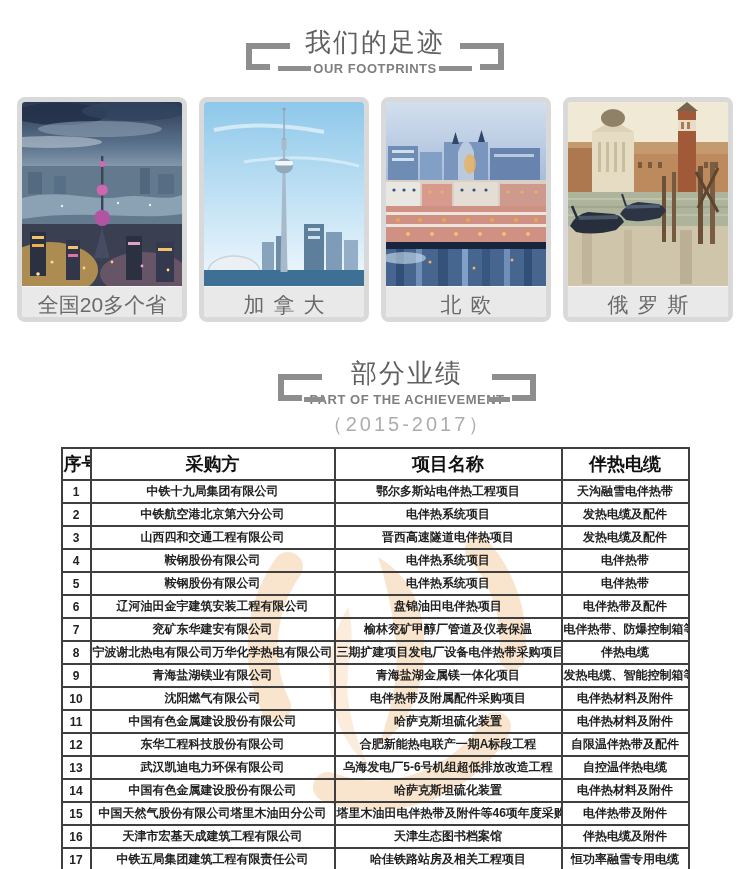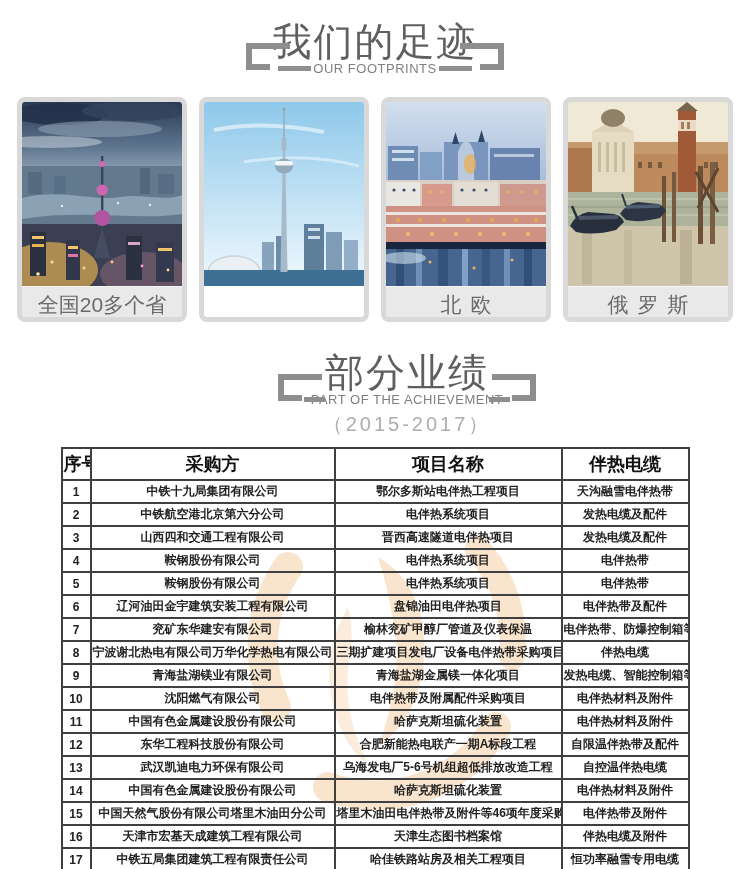"我们的足迹" .sec-head .zh-title { font-size: 39px -> 26px }
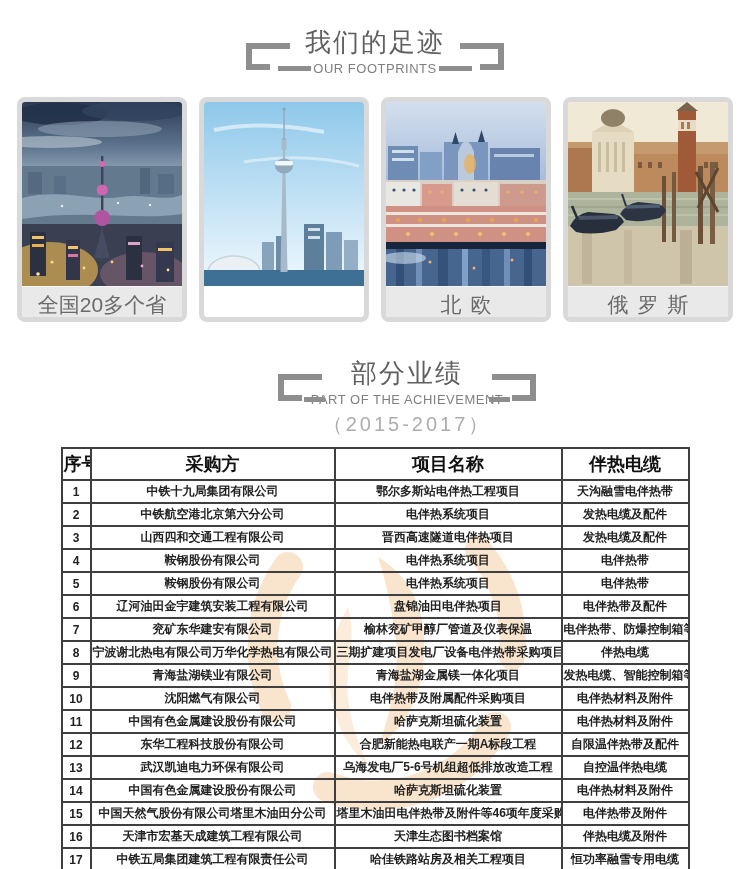"OUR FOOTPRINTS" .sec-head .en-sub { font-weight: normal -> bold }
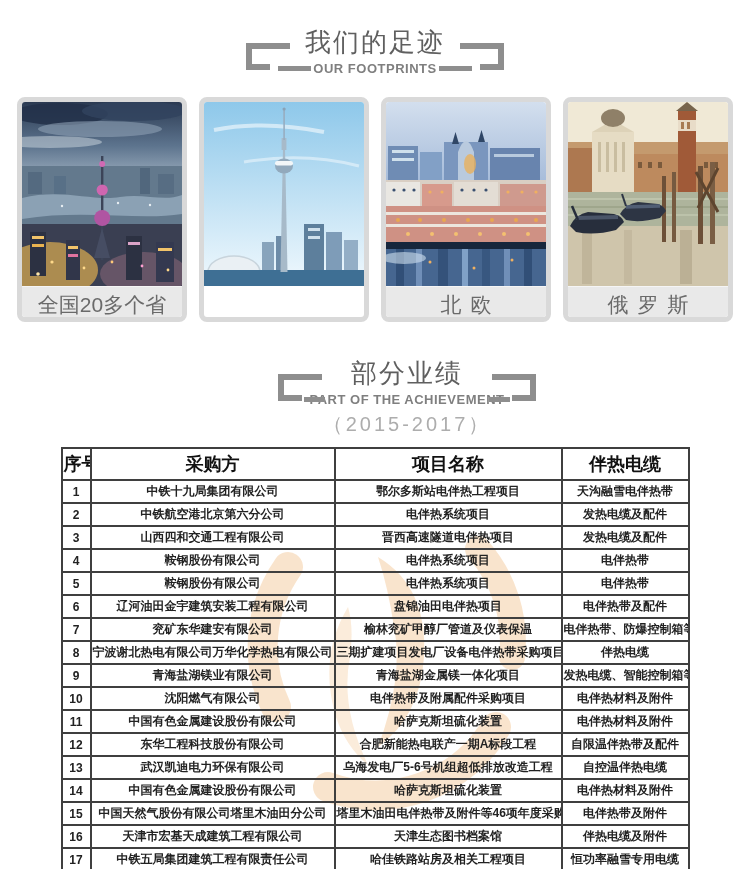"加拿大" div.caption { html: none -> <div>加拿大</div> }
